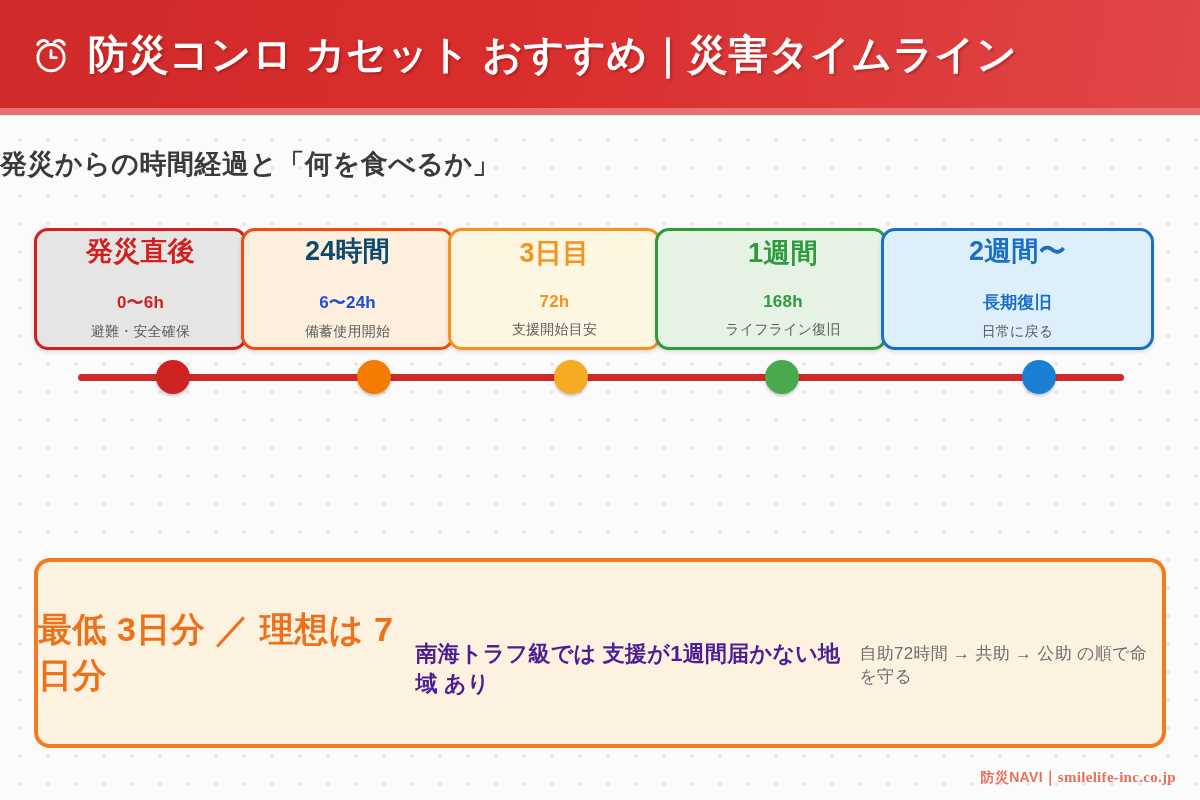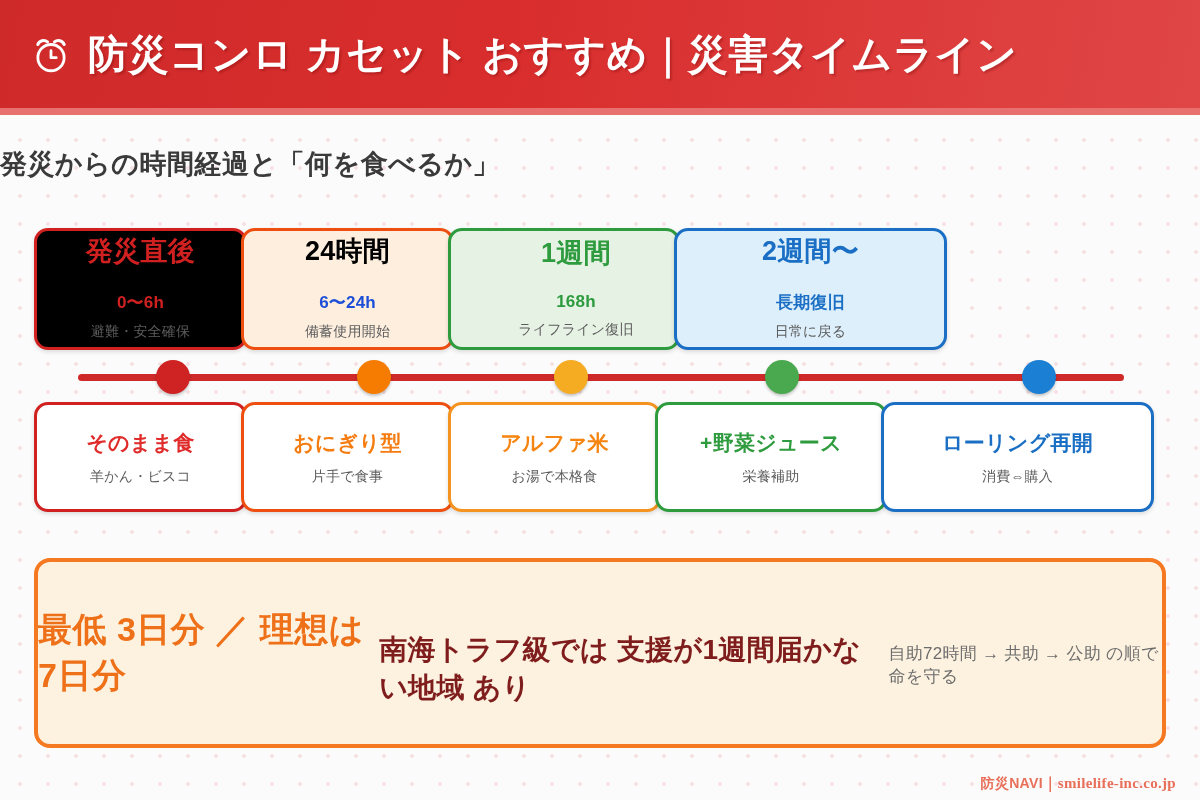"発災直後" div.card { background: #000000 -> #e5e5e5 }
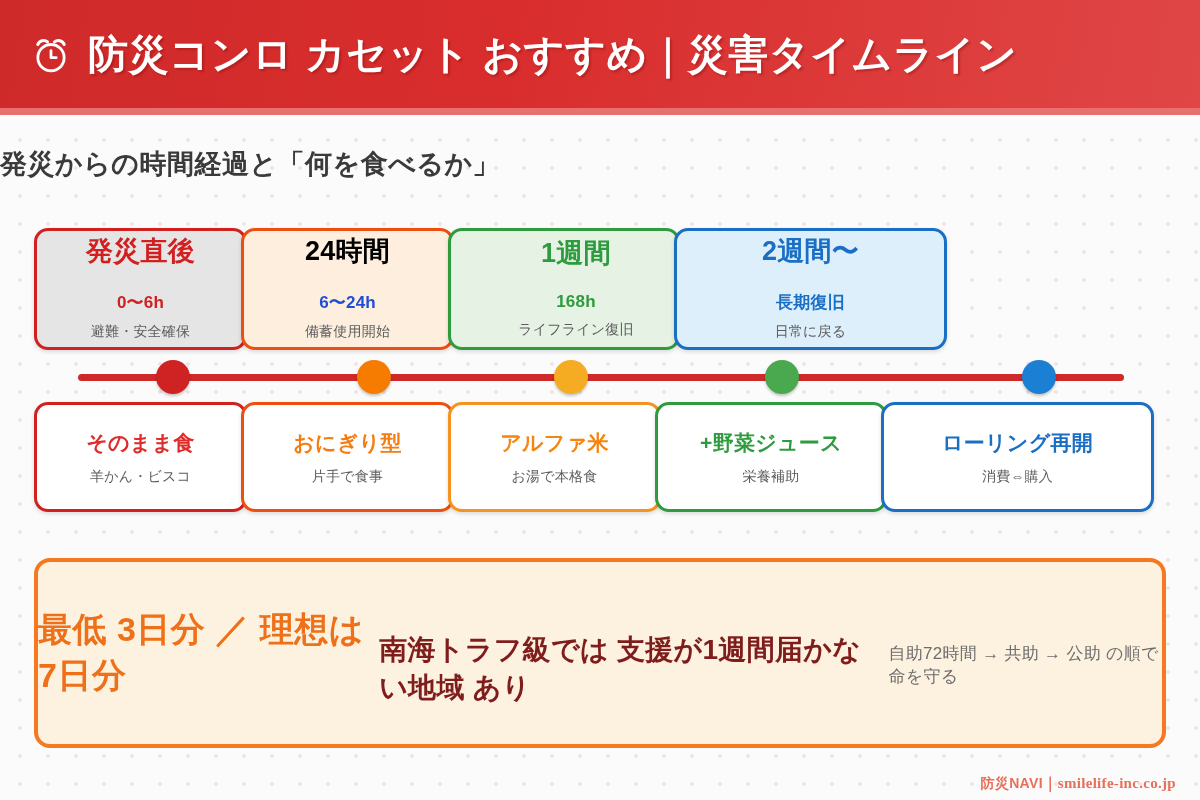"24時間" div.card-title { color: #000000 -> #0c4a6e }
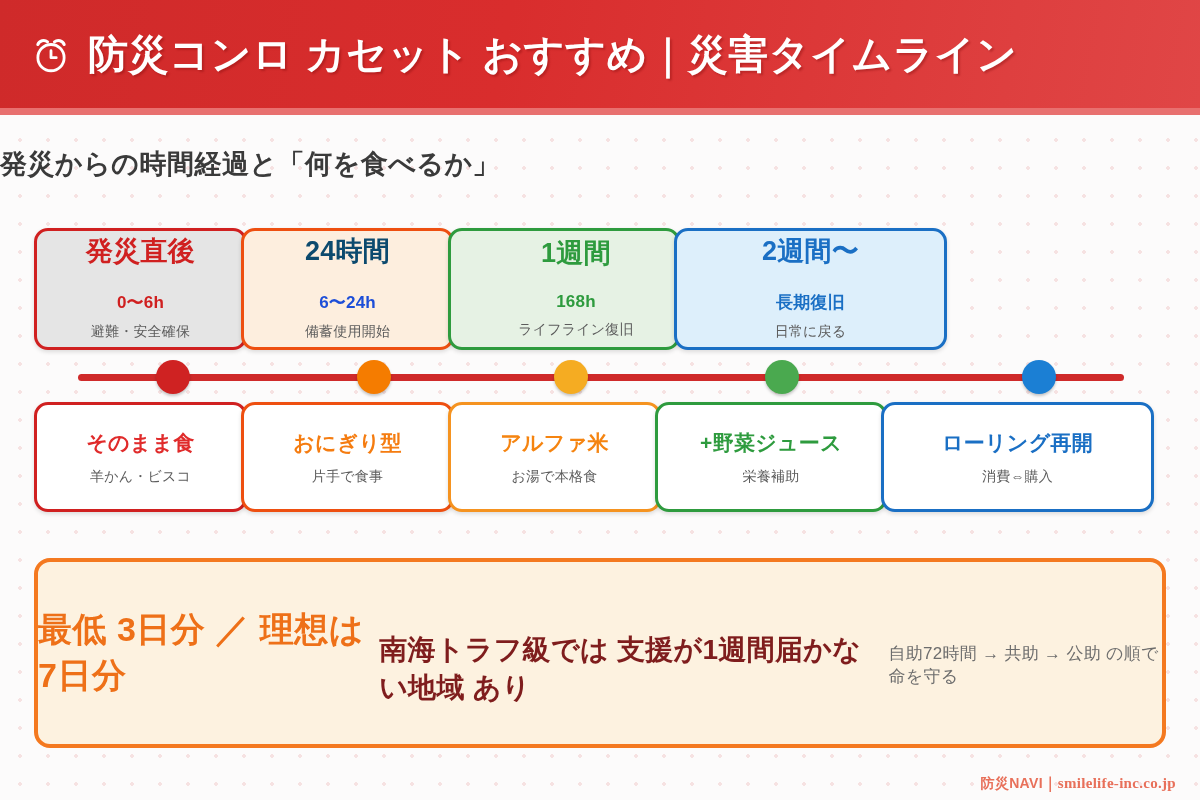"3日目" div.card { html: none -> <div> <div>3日目</div> <div>72h</div> <div>支援開始目安</div> </div> }
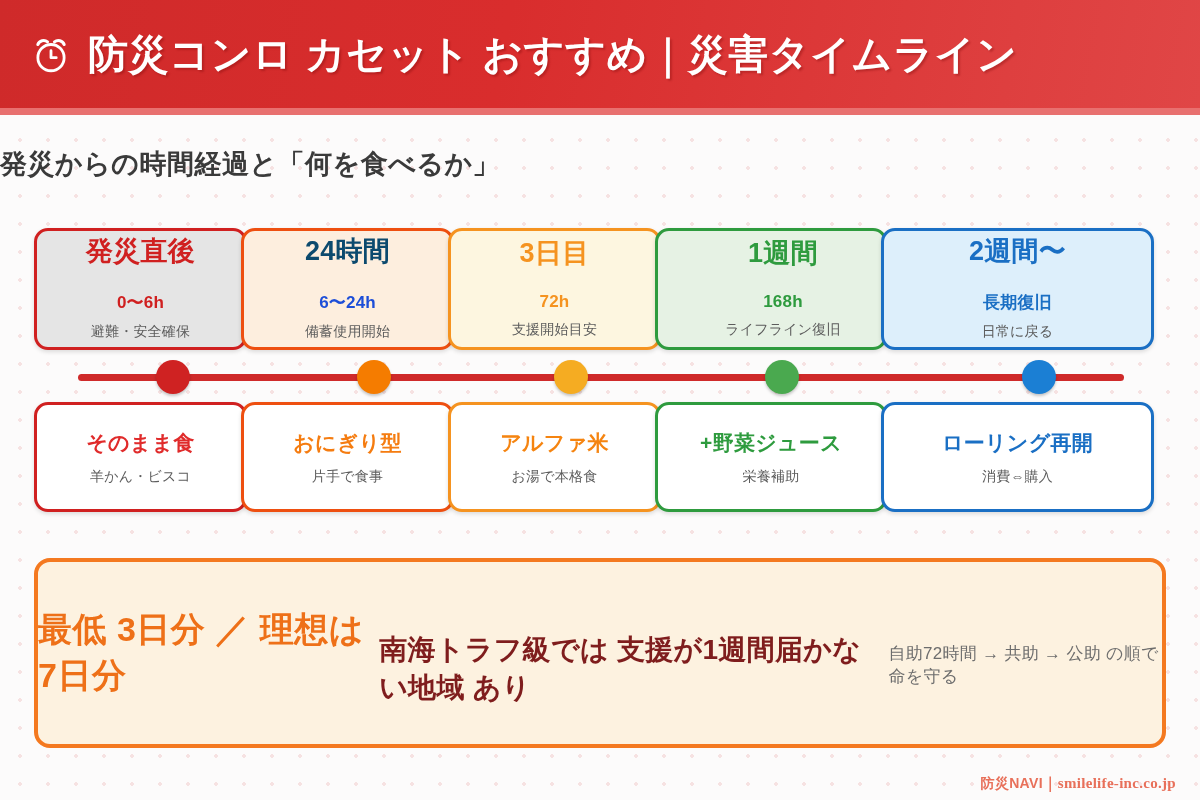"そのまま食" div.row { html: <div> <div> <div>そのまま食</div> <div>羊かん・ビスコ</div> </div> <div> <div>おにぎり型</div> <div>片手で食事</div> </div> <div> <div>アルファ米</div> <div>お湯で本格食</div> </div> <div> <div>+野菜ジュース</div> <div>栄養補助</div> </div> <div> <div>ローリング再開</div> <div>消費⇔購入</div> </div> </div> -> none }
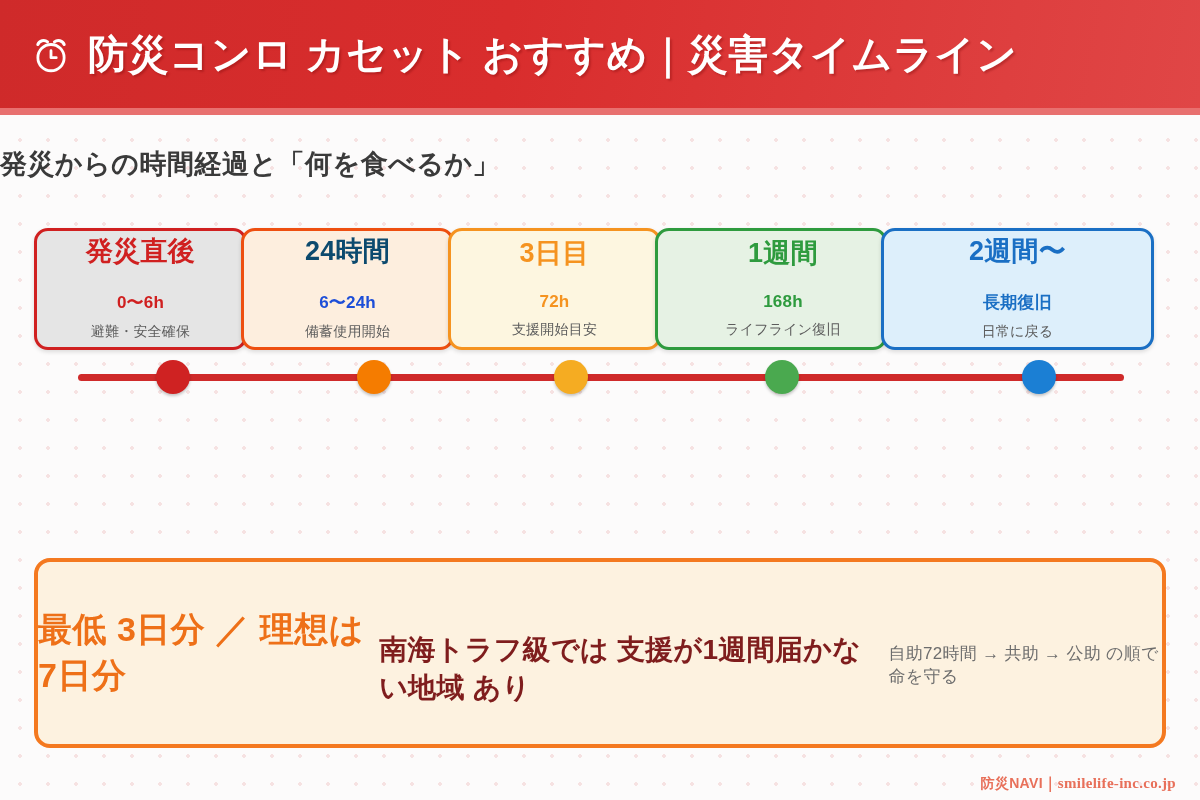"南海トラフ級では 支援が1週間届かない地域 あり" .summary-sub { color: #7f1d1d -> #4c1d95; font-size: 28px -> 22px }
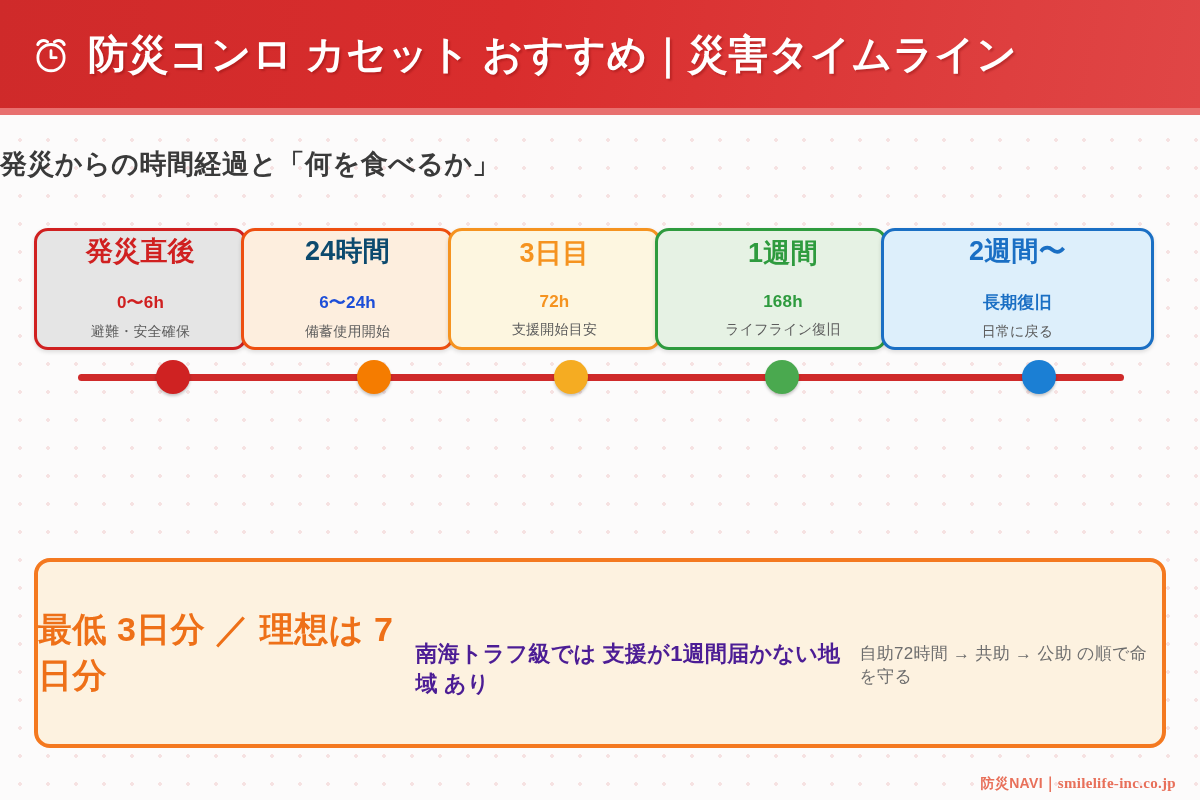"防災NAVI｜smilelife-inc.co.jp" .footer { bottom: 7px -> 13px }
